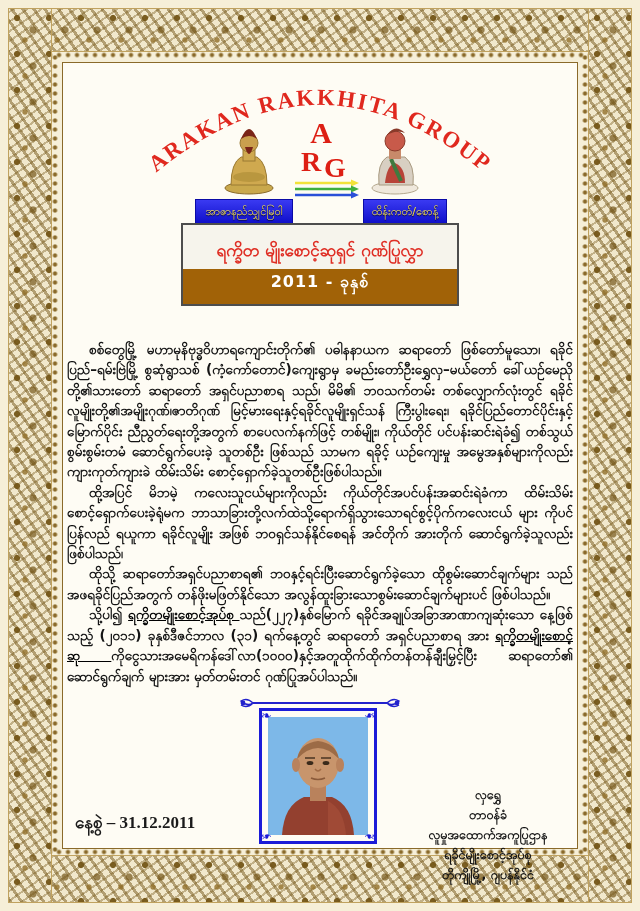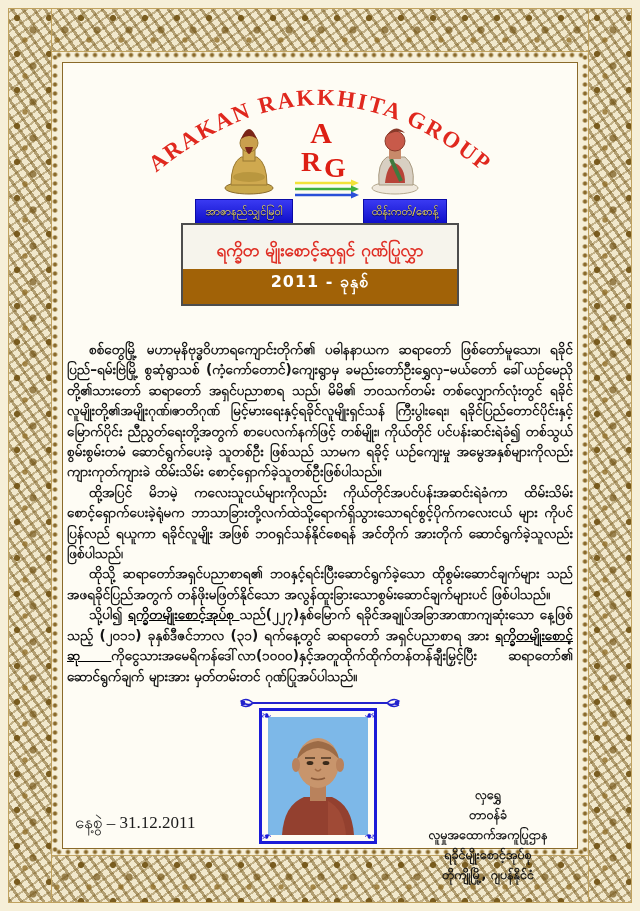"နေ့စွဲ – 31.12.2011" .datefield { font-weight: normal -> bold }
